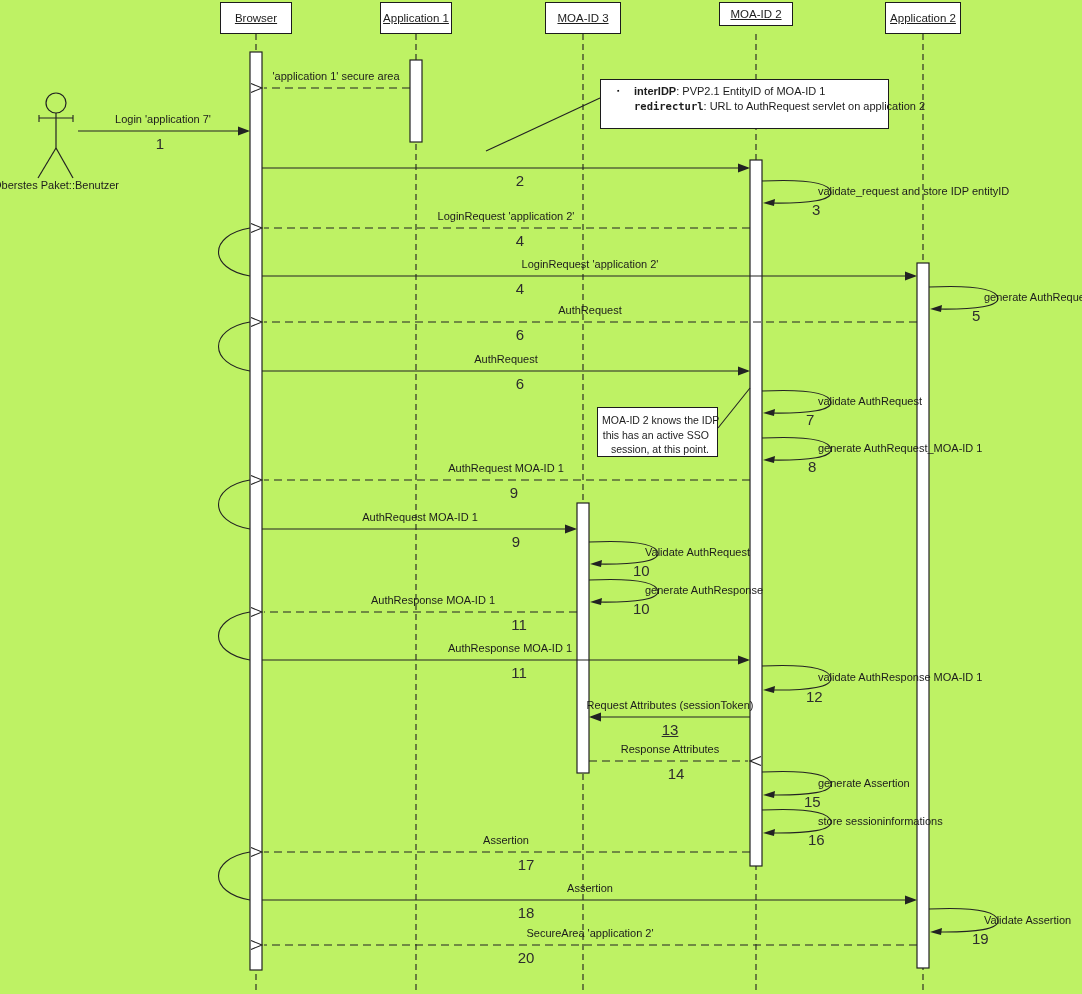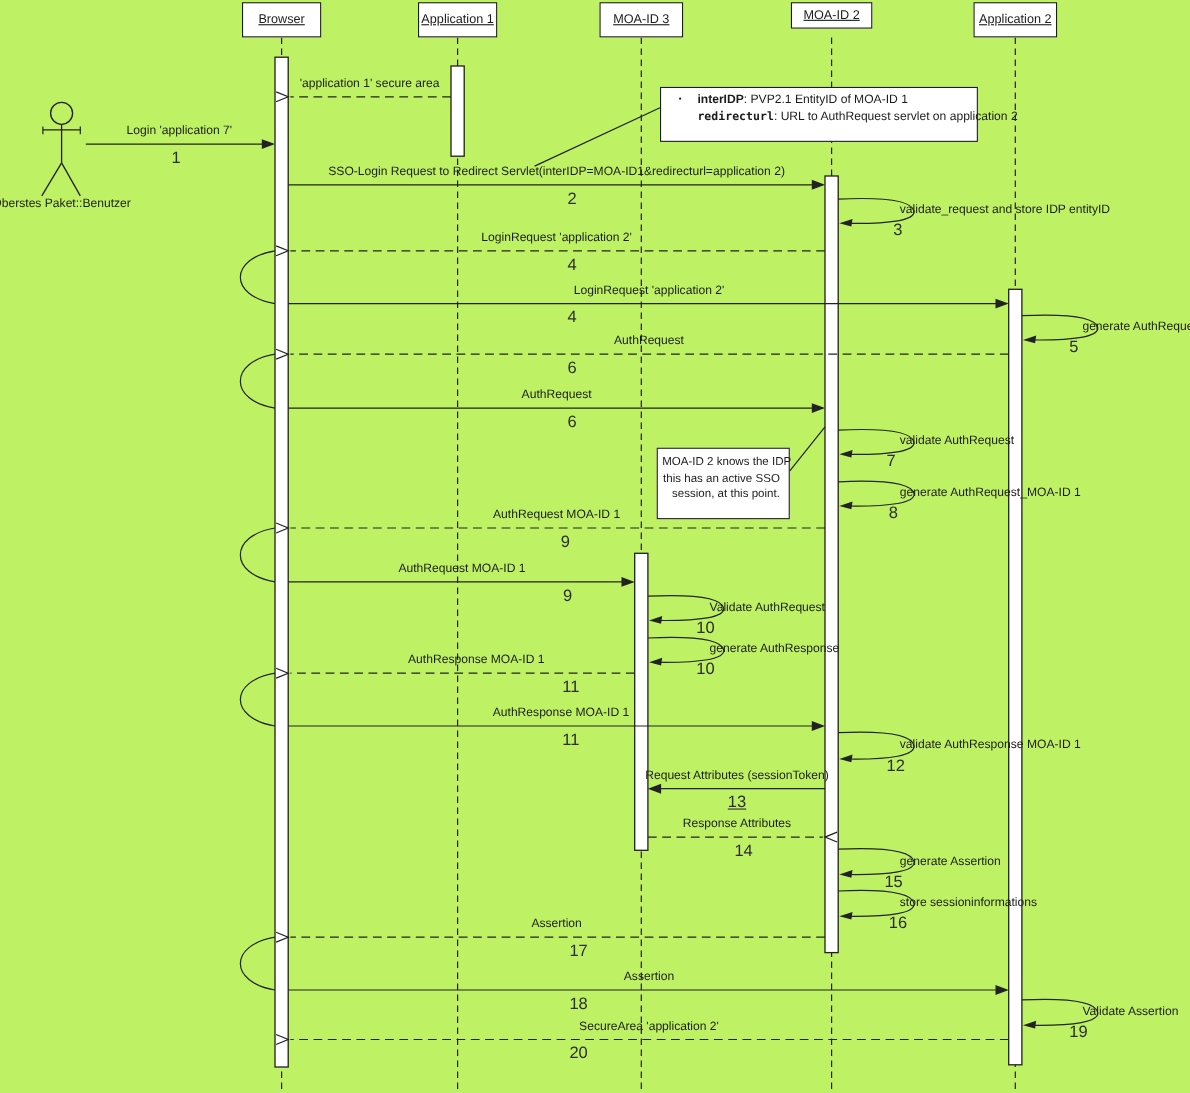"SSO-Login Request to Redirect" div.msg-label { html: <div>SSO-Login Request to Redirect Servlet(interIDP=MOA-ID1&amp;redirecturl=application 2)</div> -> none }
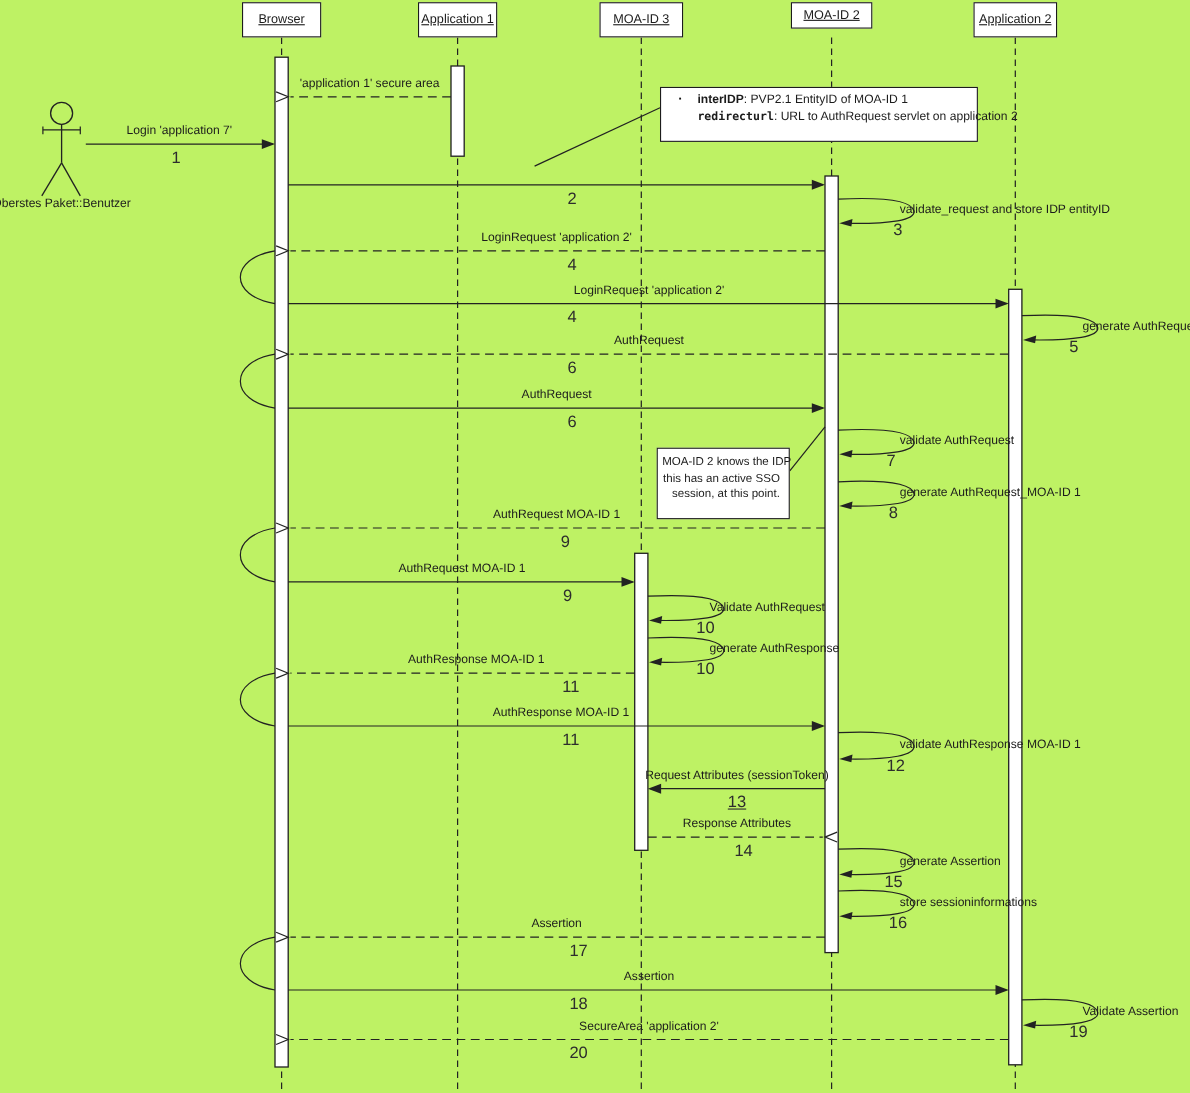"MOA-ID 2 knows the IDP" div.note-box { height: 65px -> 50px }
